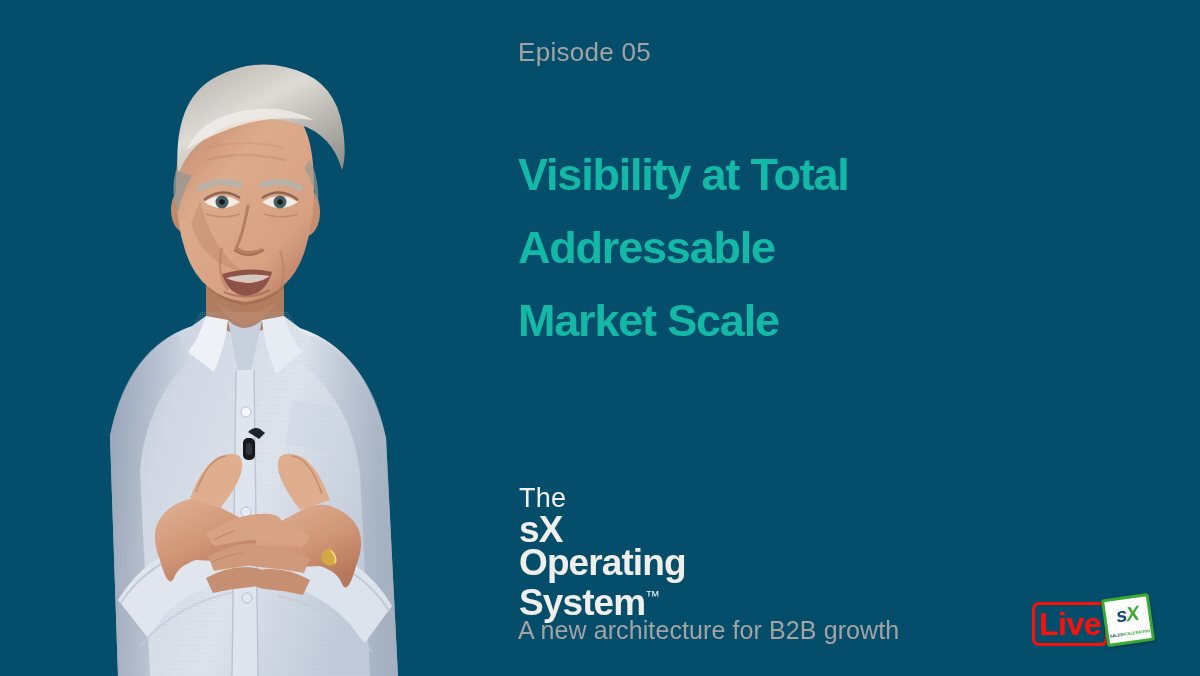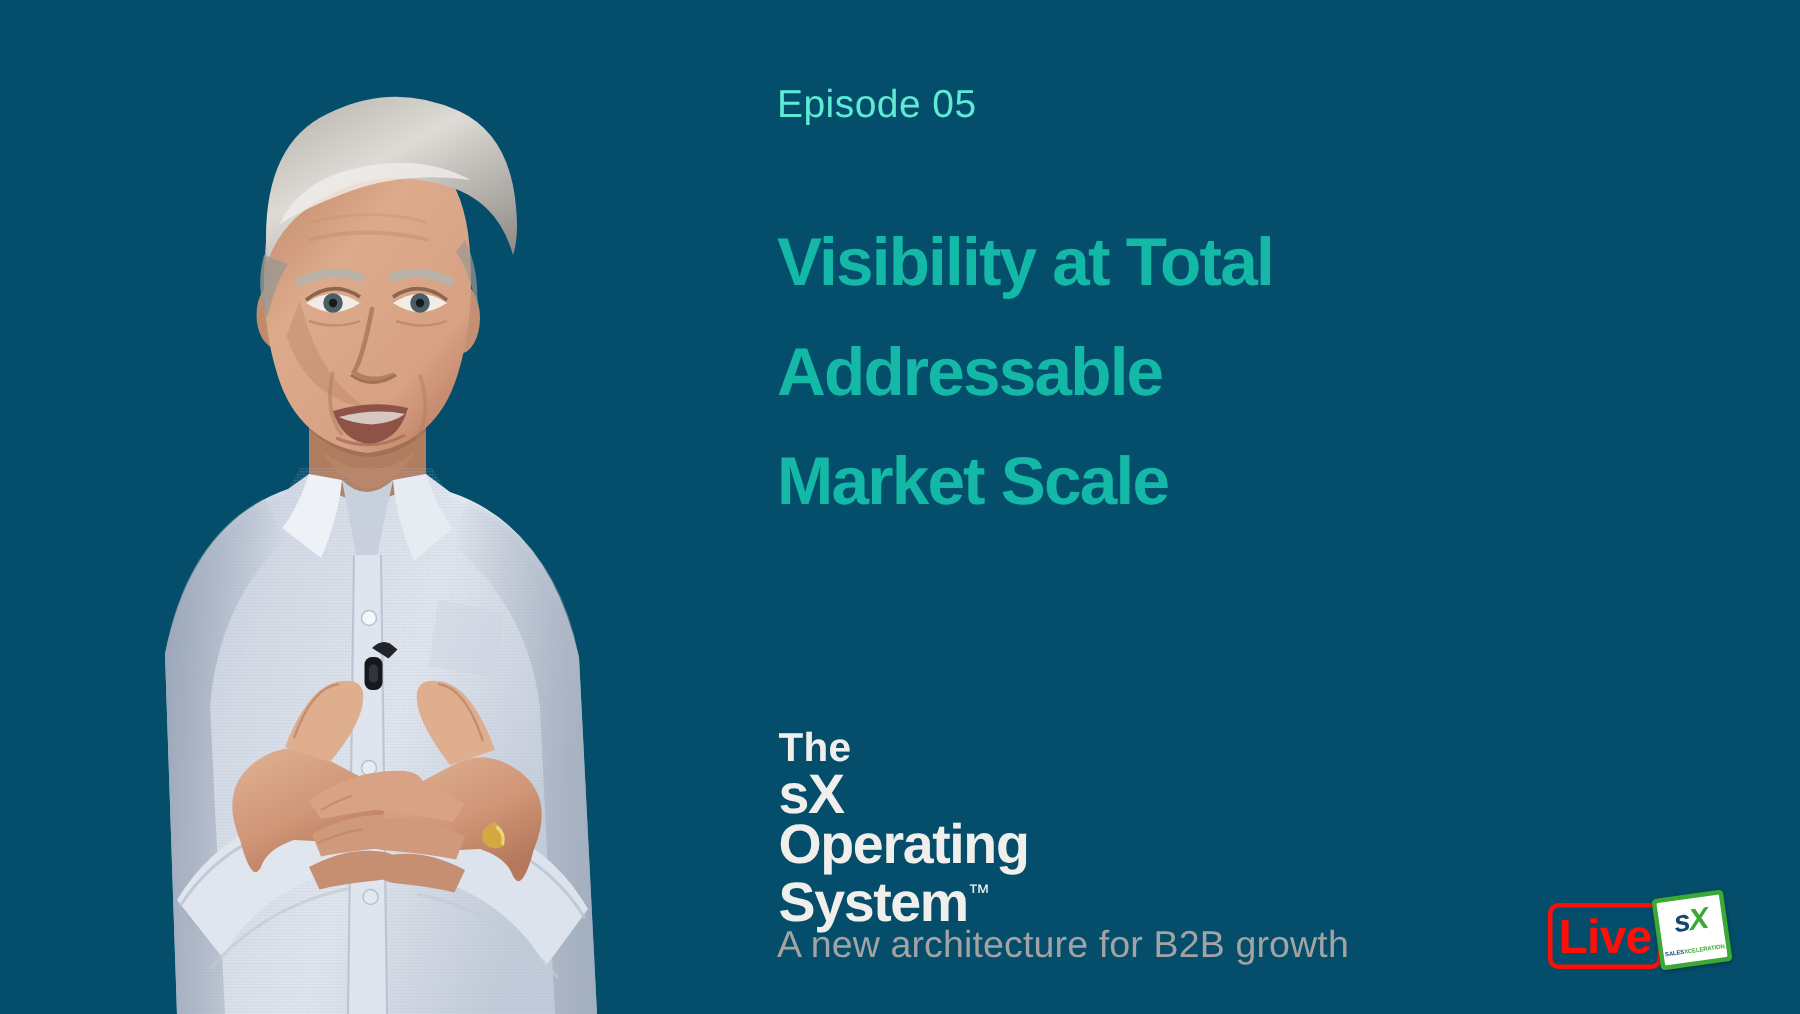"Episode 05" #episode-label { color: #5eead4 -> #a3a3a3; top: 54px -> 37px }
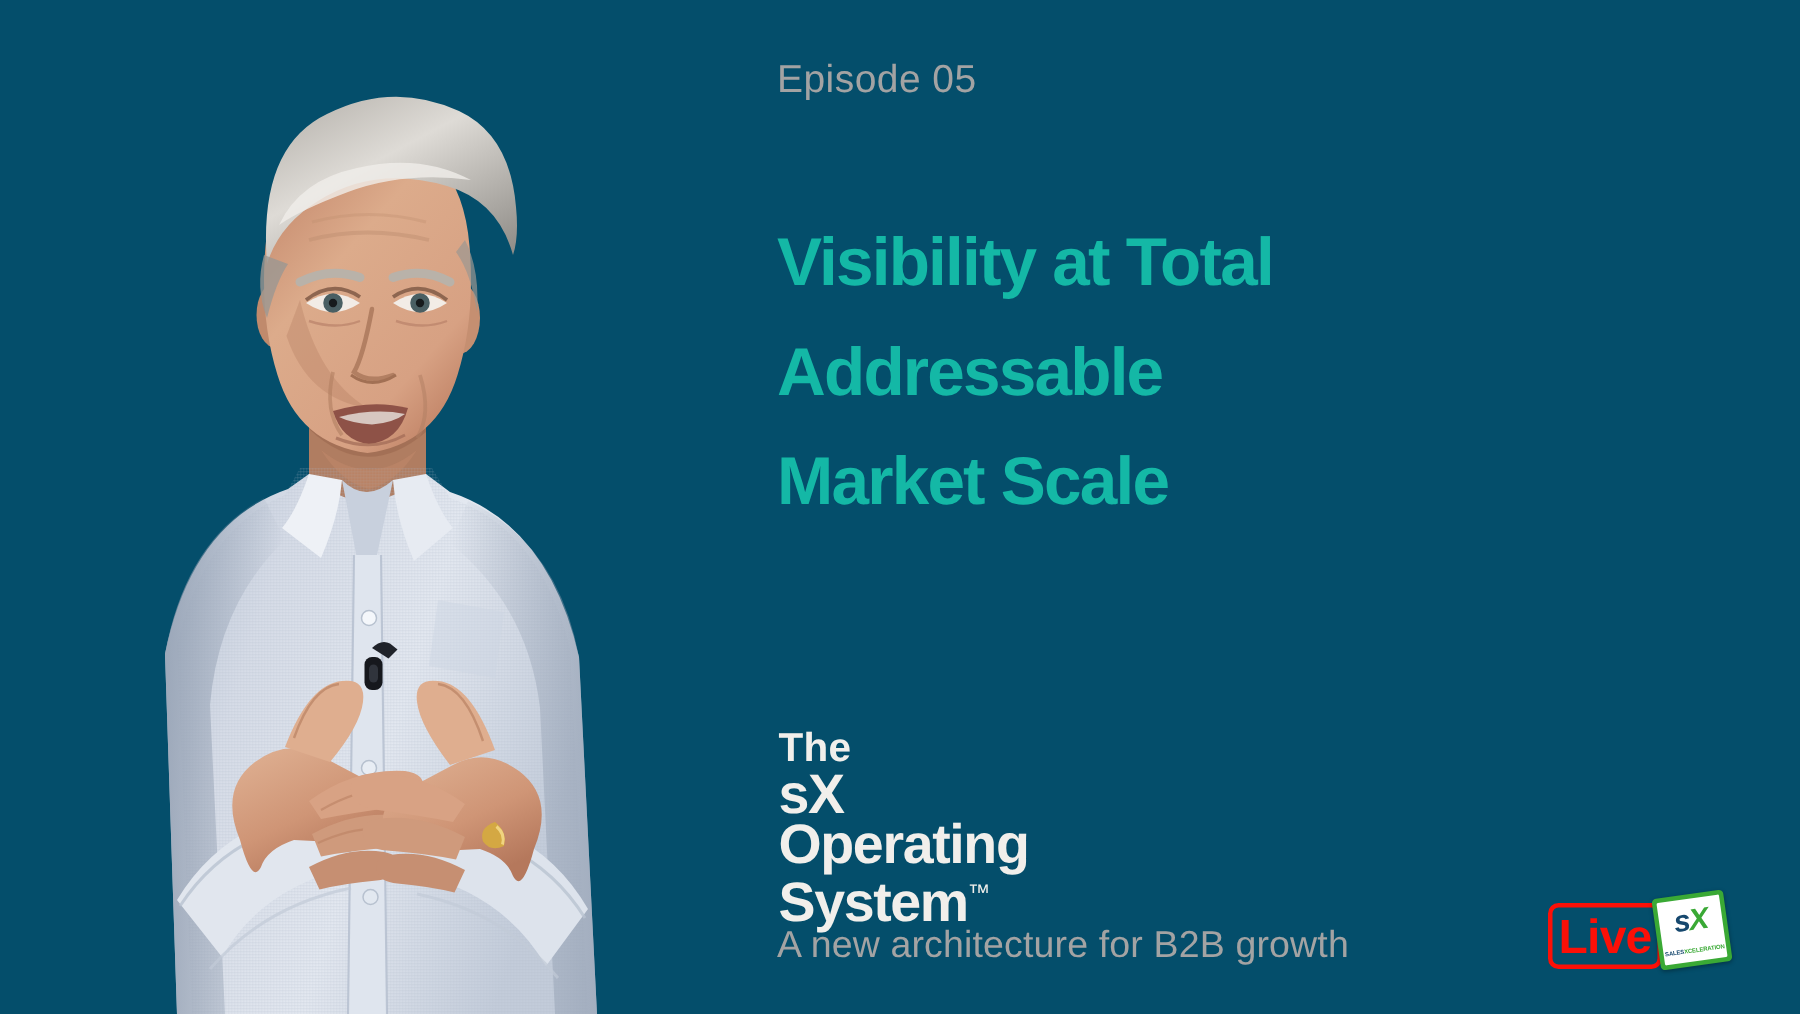"The" #brand .the { font-weight: 700 -> 400 }
